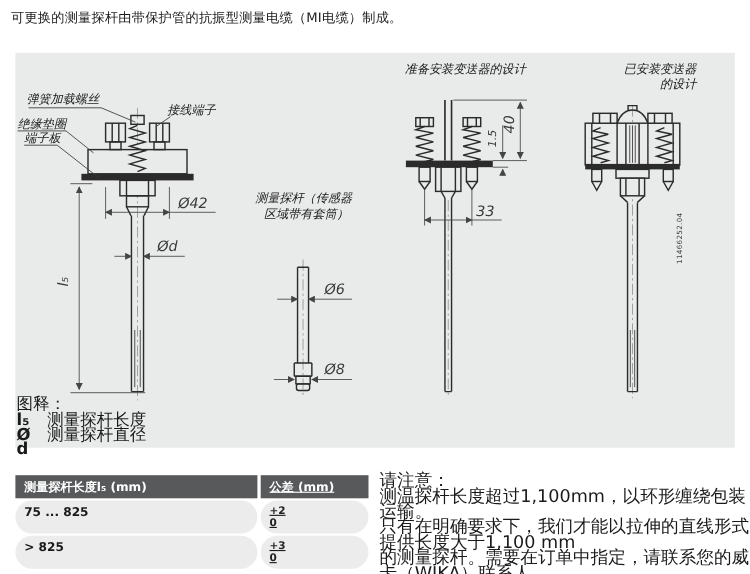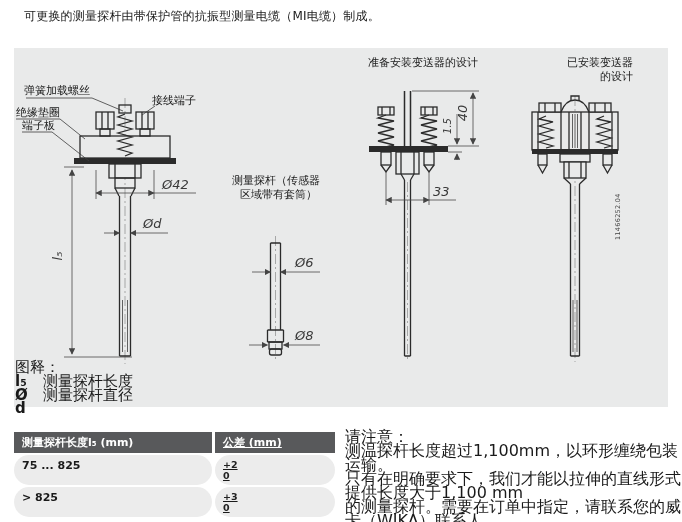"可更换的测量探杆由带保护管的抗振型测量电缆（MI电缆）制成。" .intro { left: 24px -> 10px }
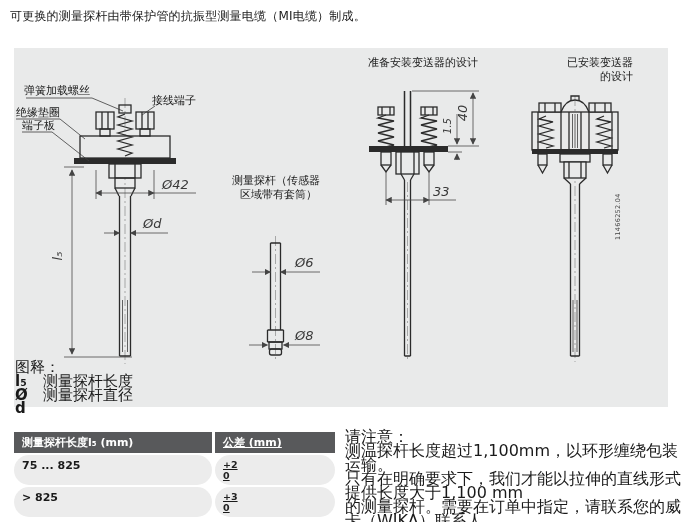"准备安装变送器的设计" .lbl { font-style: none -> italic }
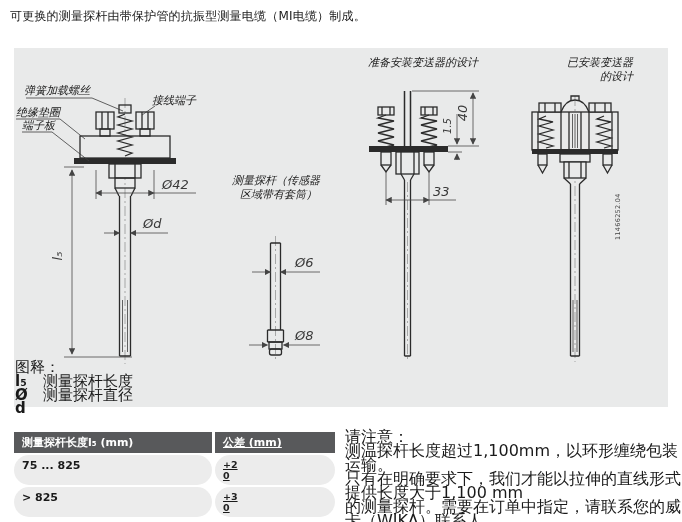"测量探杆长度l₅ (mm)" .c1 { width: 198px -> 220px }
